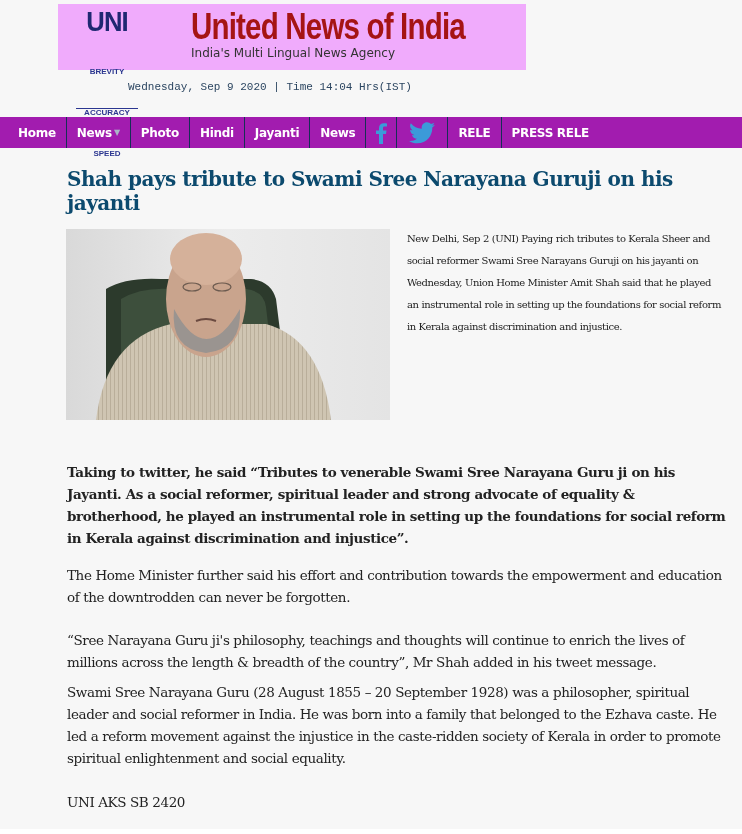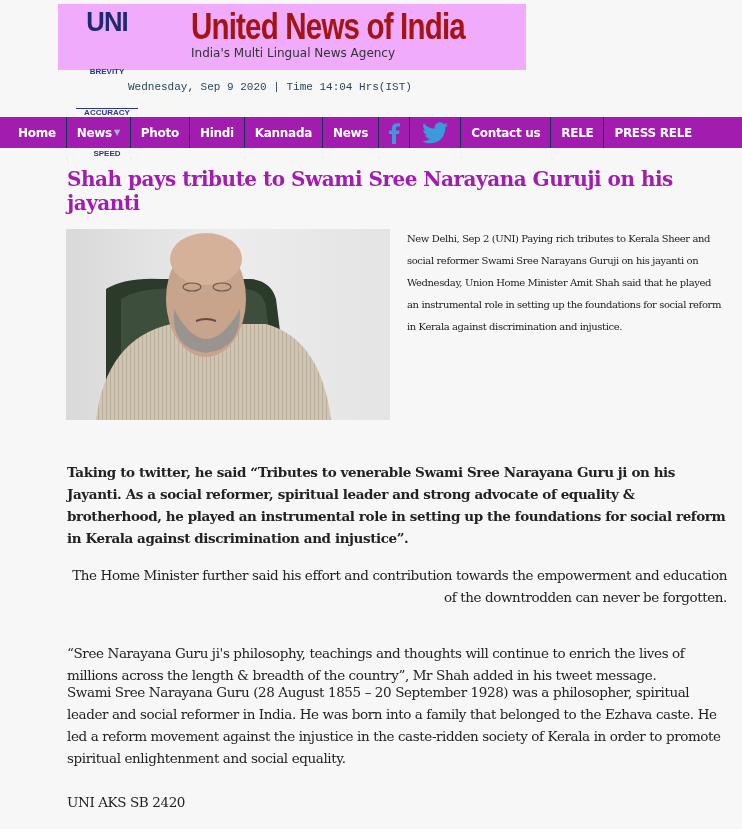"Kannada" span { text: Kannada -> Jayanti }
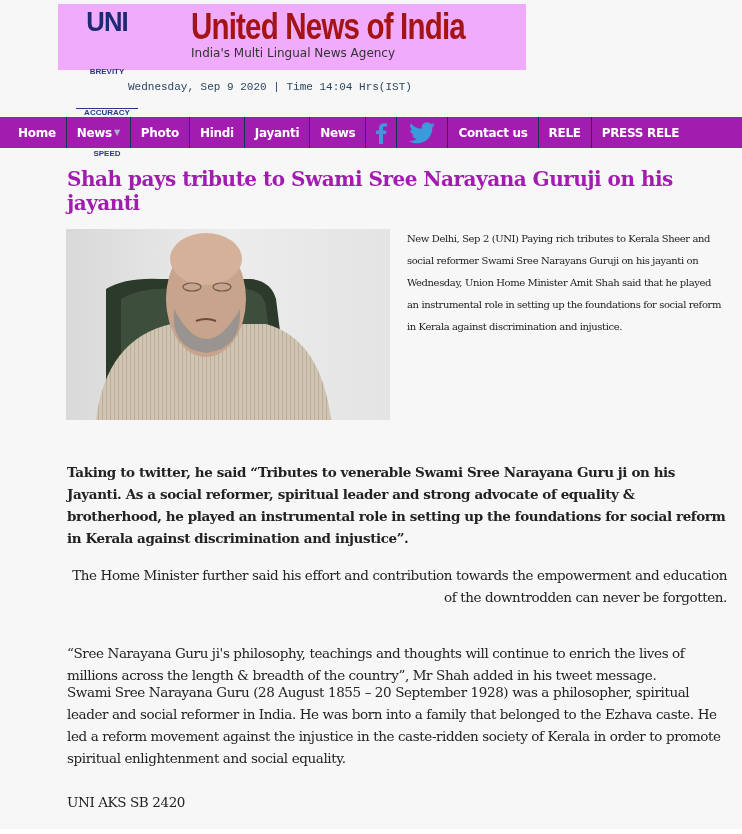"Contact us" div.nav-item { html: <div> <span>Contact us</span> </div> -> none }
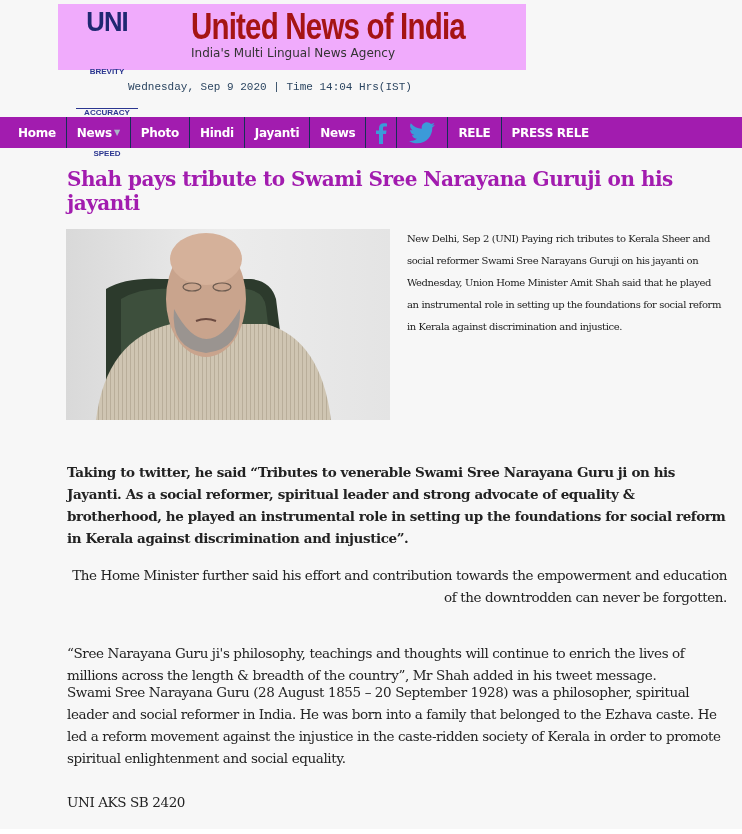"Shah pays tribute to Swami" .headline { color: #a21caf -> #0c4a6e }
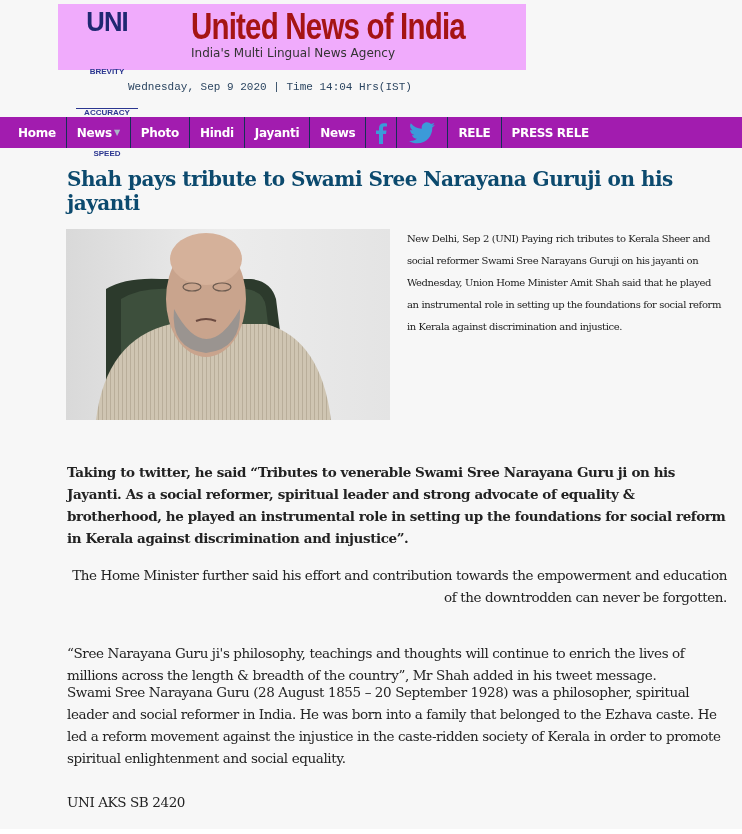"The Home Minister further said" p.body-text { text-align: right -> none }
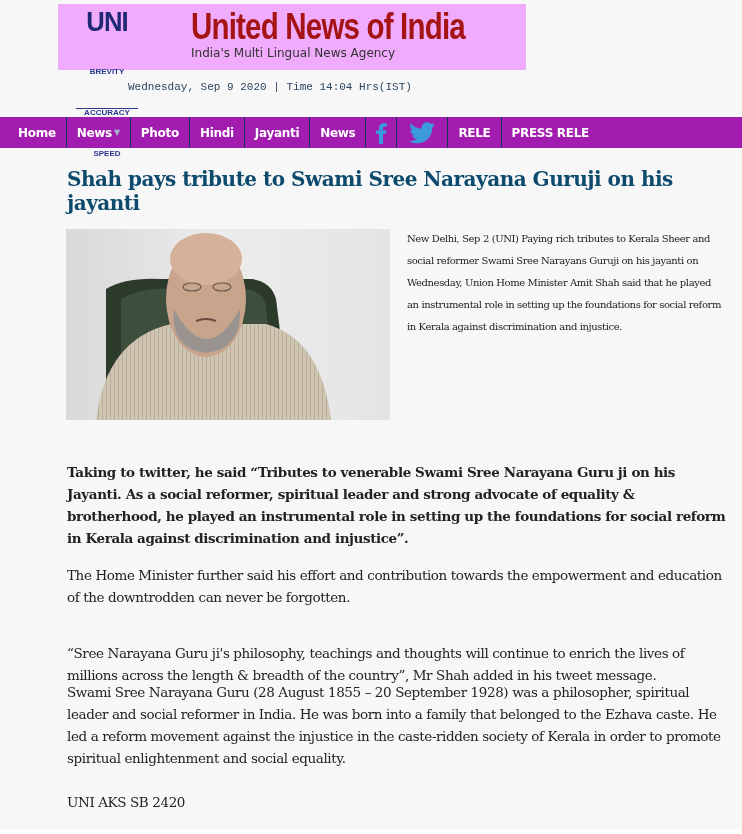"“Sree Narayana Guru ji's philosophy," p.body-text { top: 642px -> 629px }
